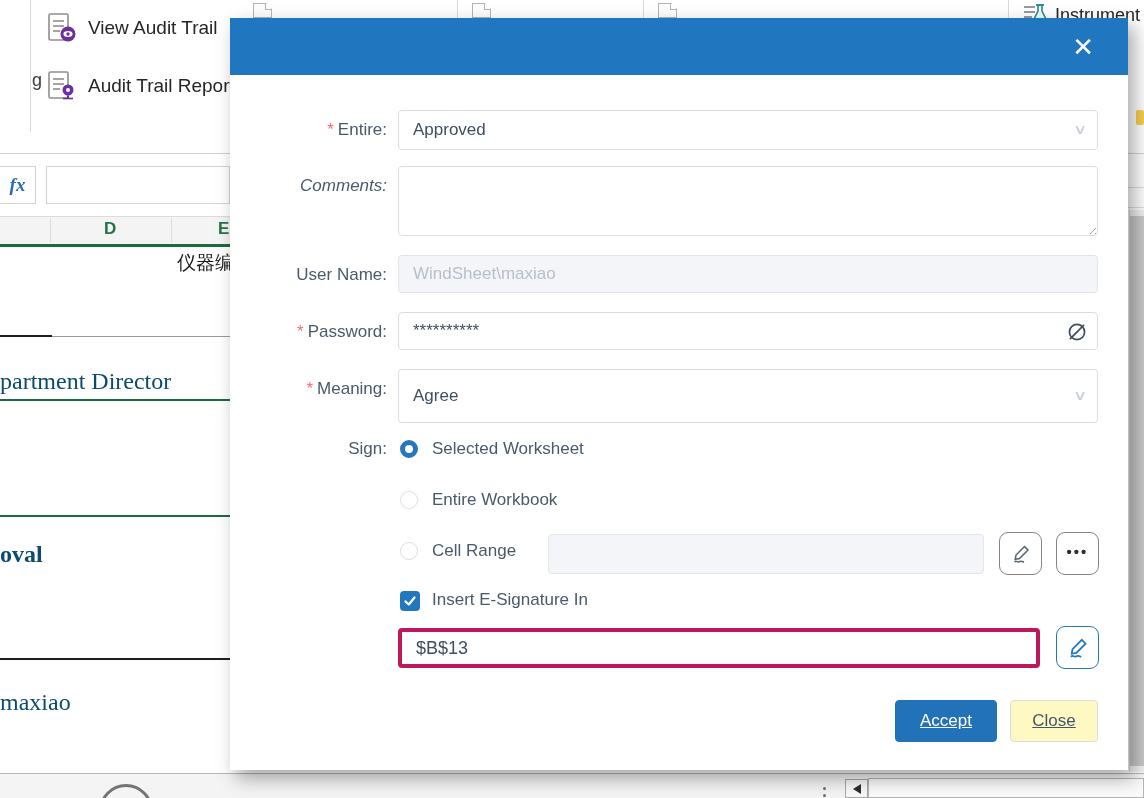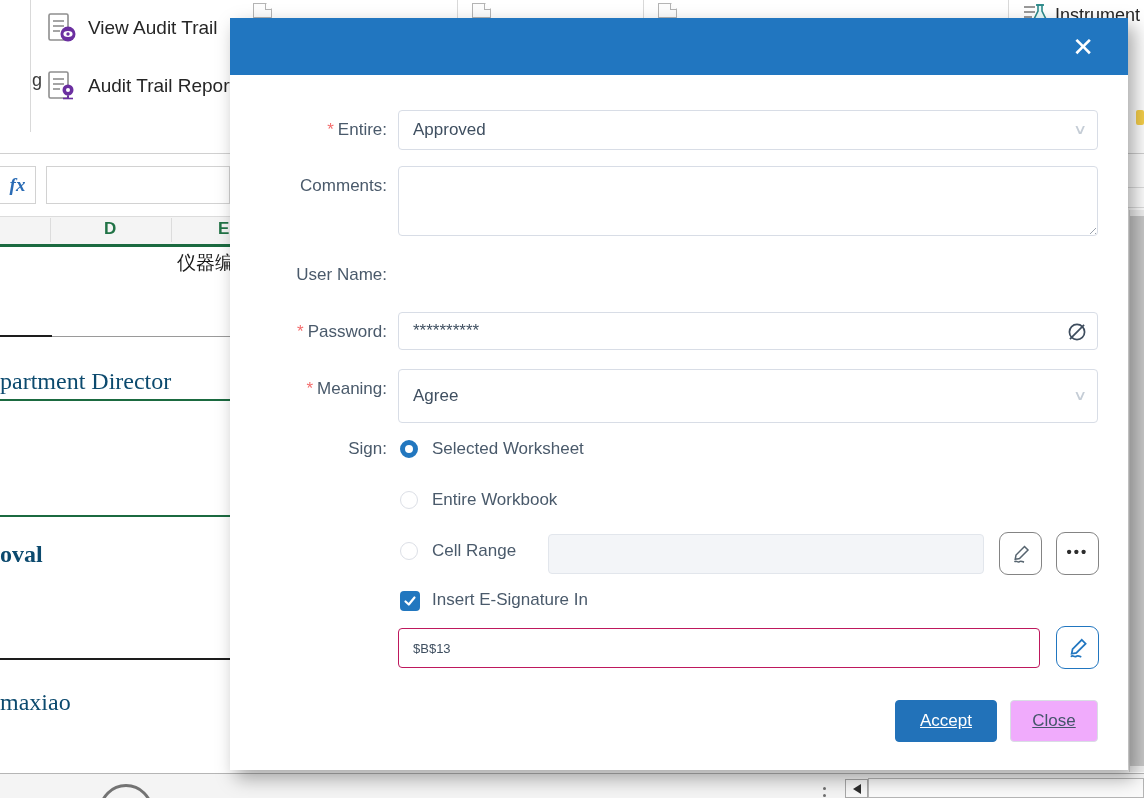"Comments:" div.f-label { font-style: none -> italic }
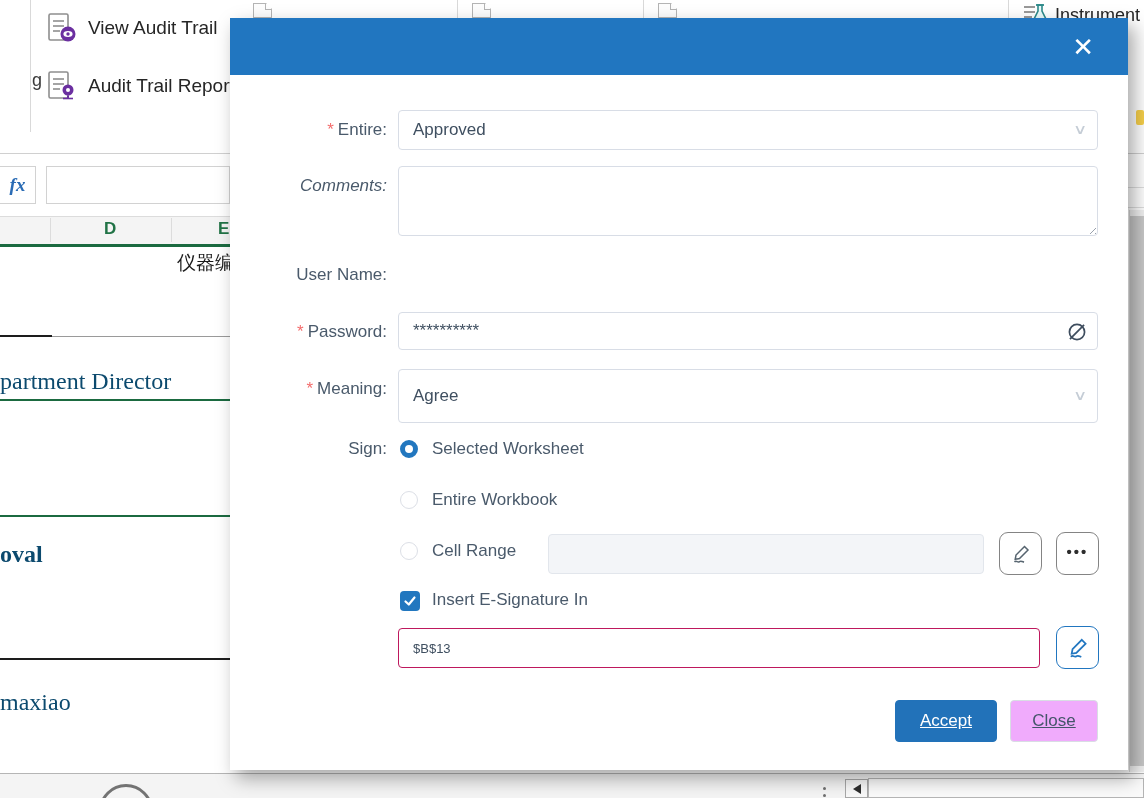"WindSheet\maxiao" input.inp { html: none -> <input> }
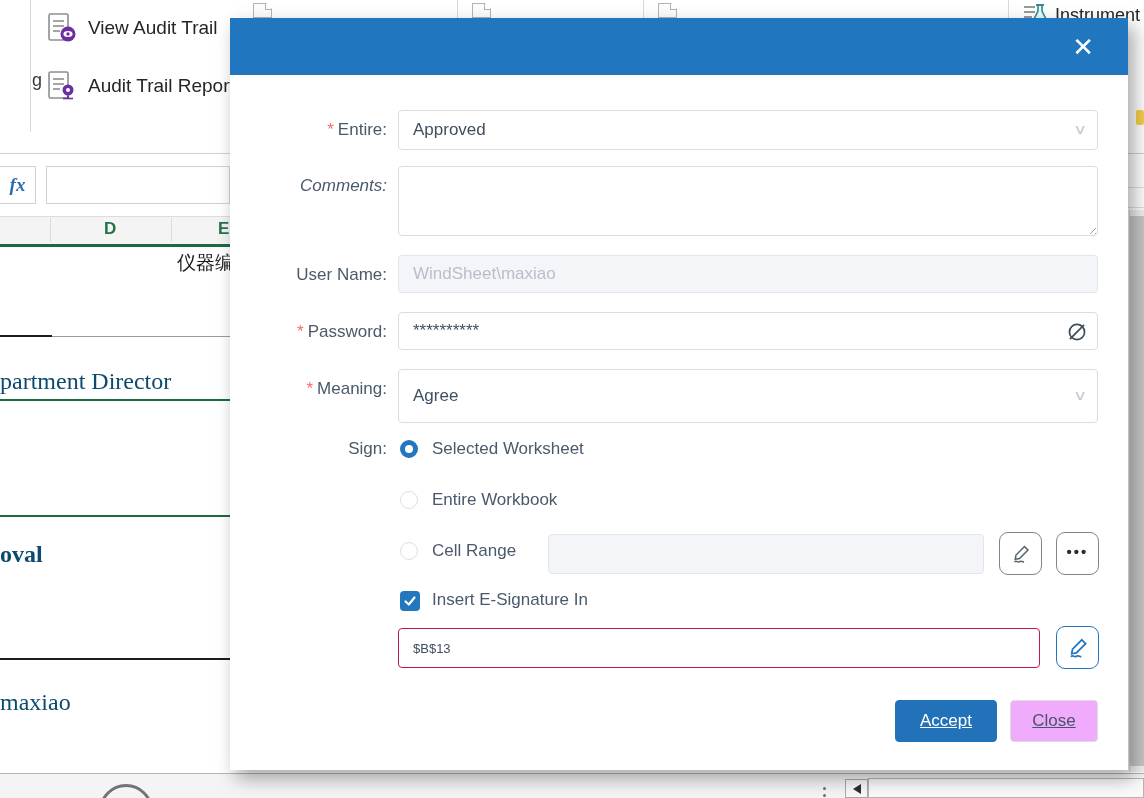"$B$13" .ref-input { border: 1px solid #be185d -> 4px solid #be185d; font-size: 13px -> 18px }
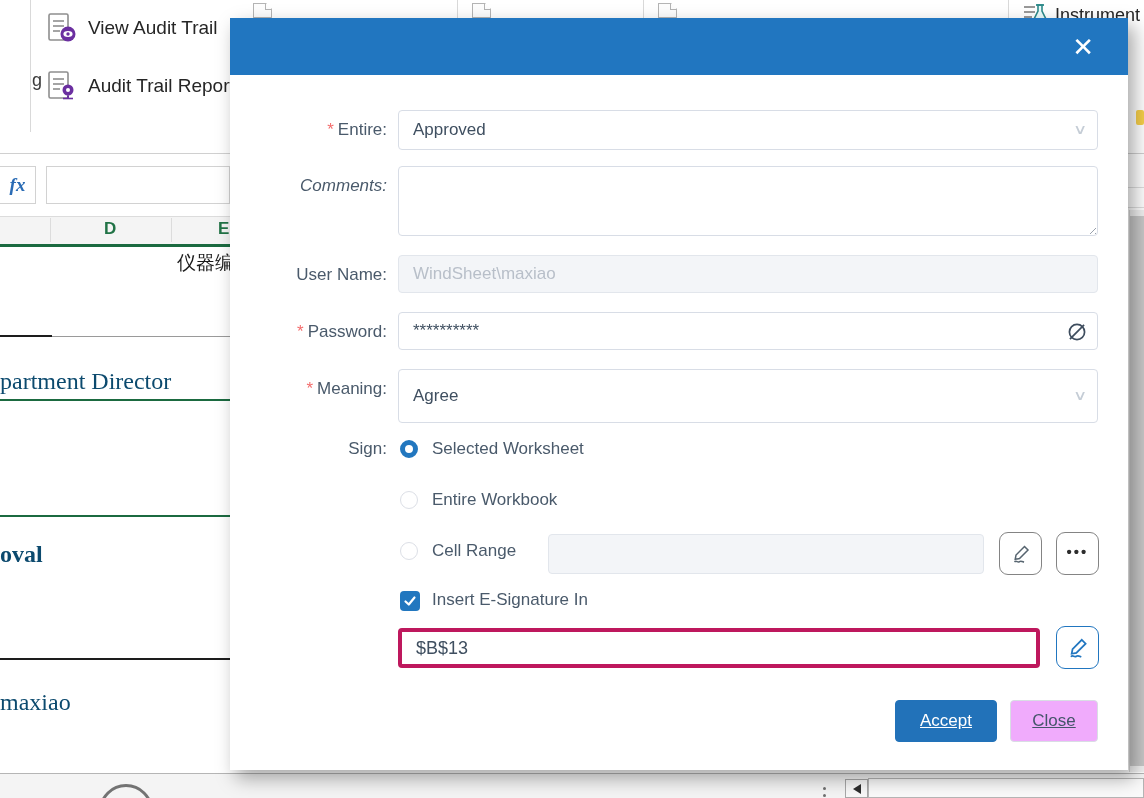"Close" .btn-close { background: #f0abfc -> #fef9c3 }
